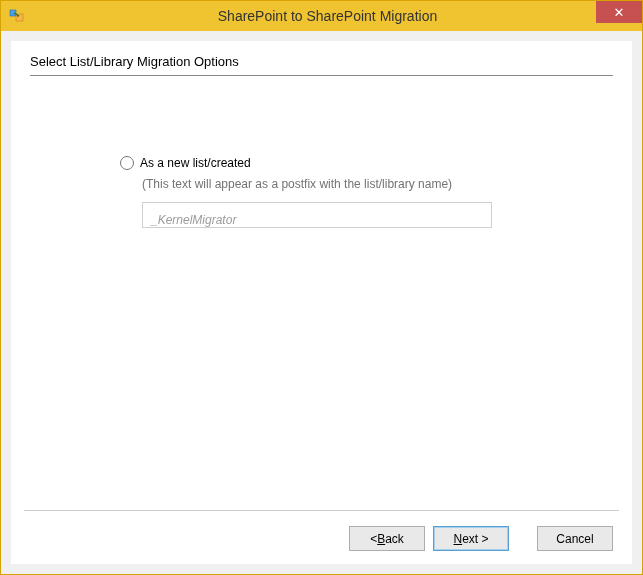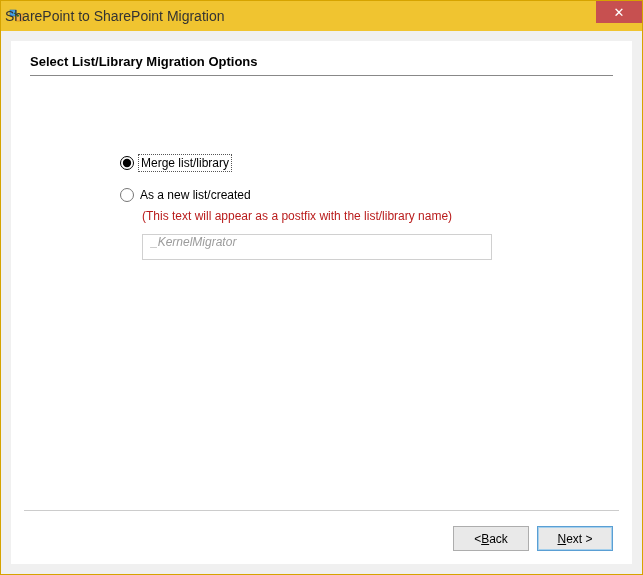"SharePoint to SharePoint Migration" .titlebar-title { left: 4px -> 12px; text-align: left -> center }
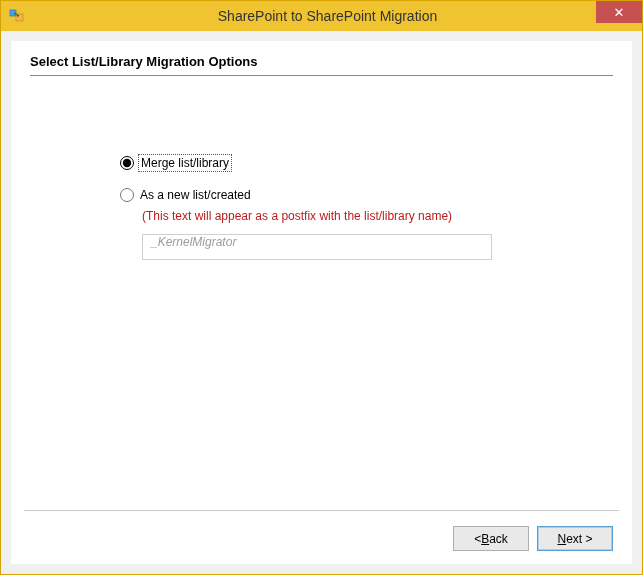"Select List/Library Migration Options" .heading { font-weight: bold -> normal }
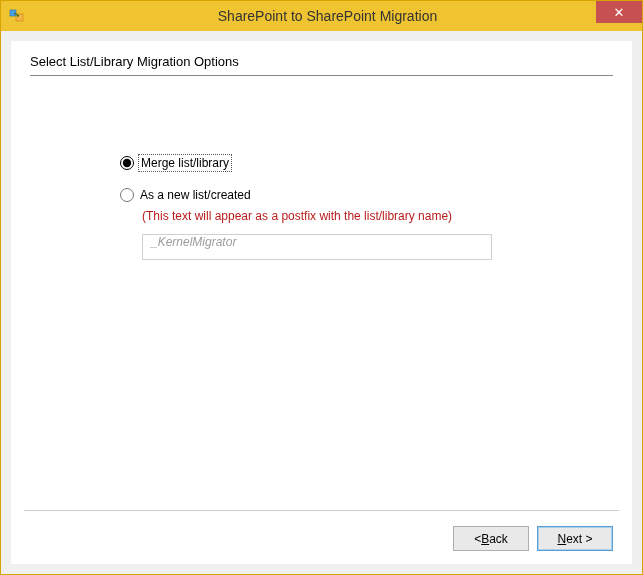"Merge list/library" div.option-row { html: <div> <label> <input> <span>Merge list/library</span> </label> </div> -> none }
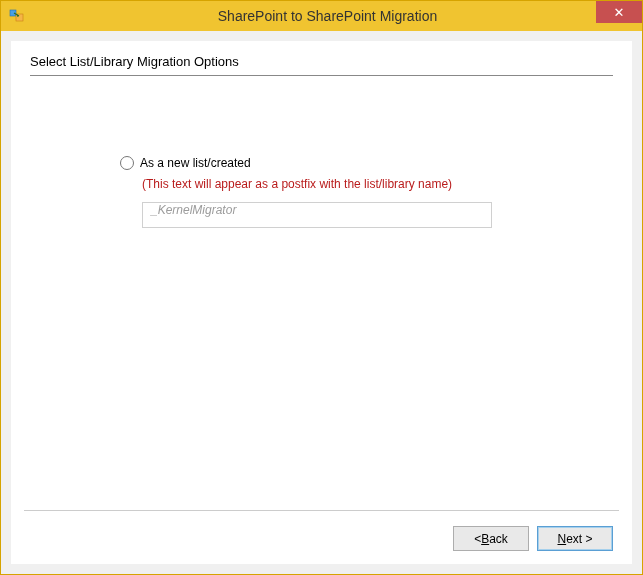"(This text will appear as" .sub-text { color: #b91c1c -> #737373 }
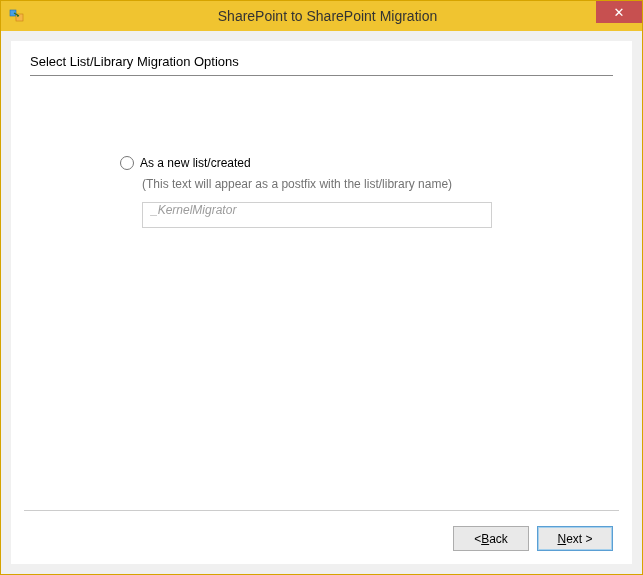"_KernelMigrator" .postfix-input { align-items: flex-start -> flex-end }
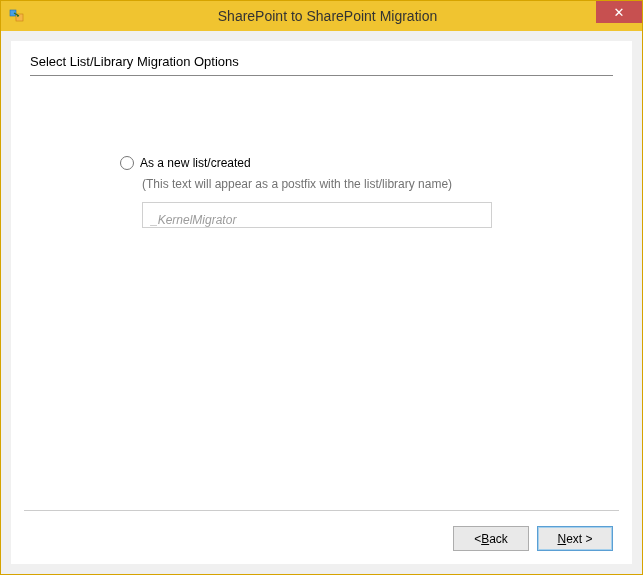"Cancel" div.btn { html: none -> <div> <span>Cancel</span> </div> }
